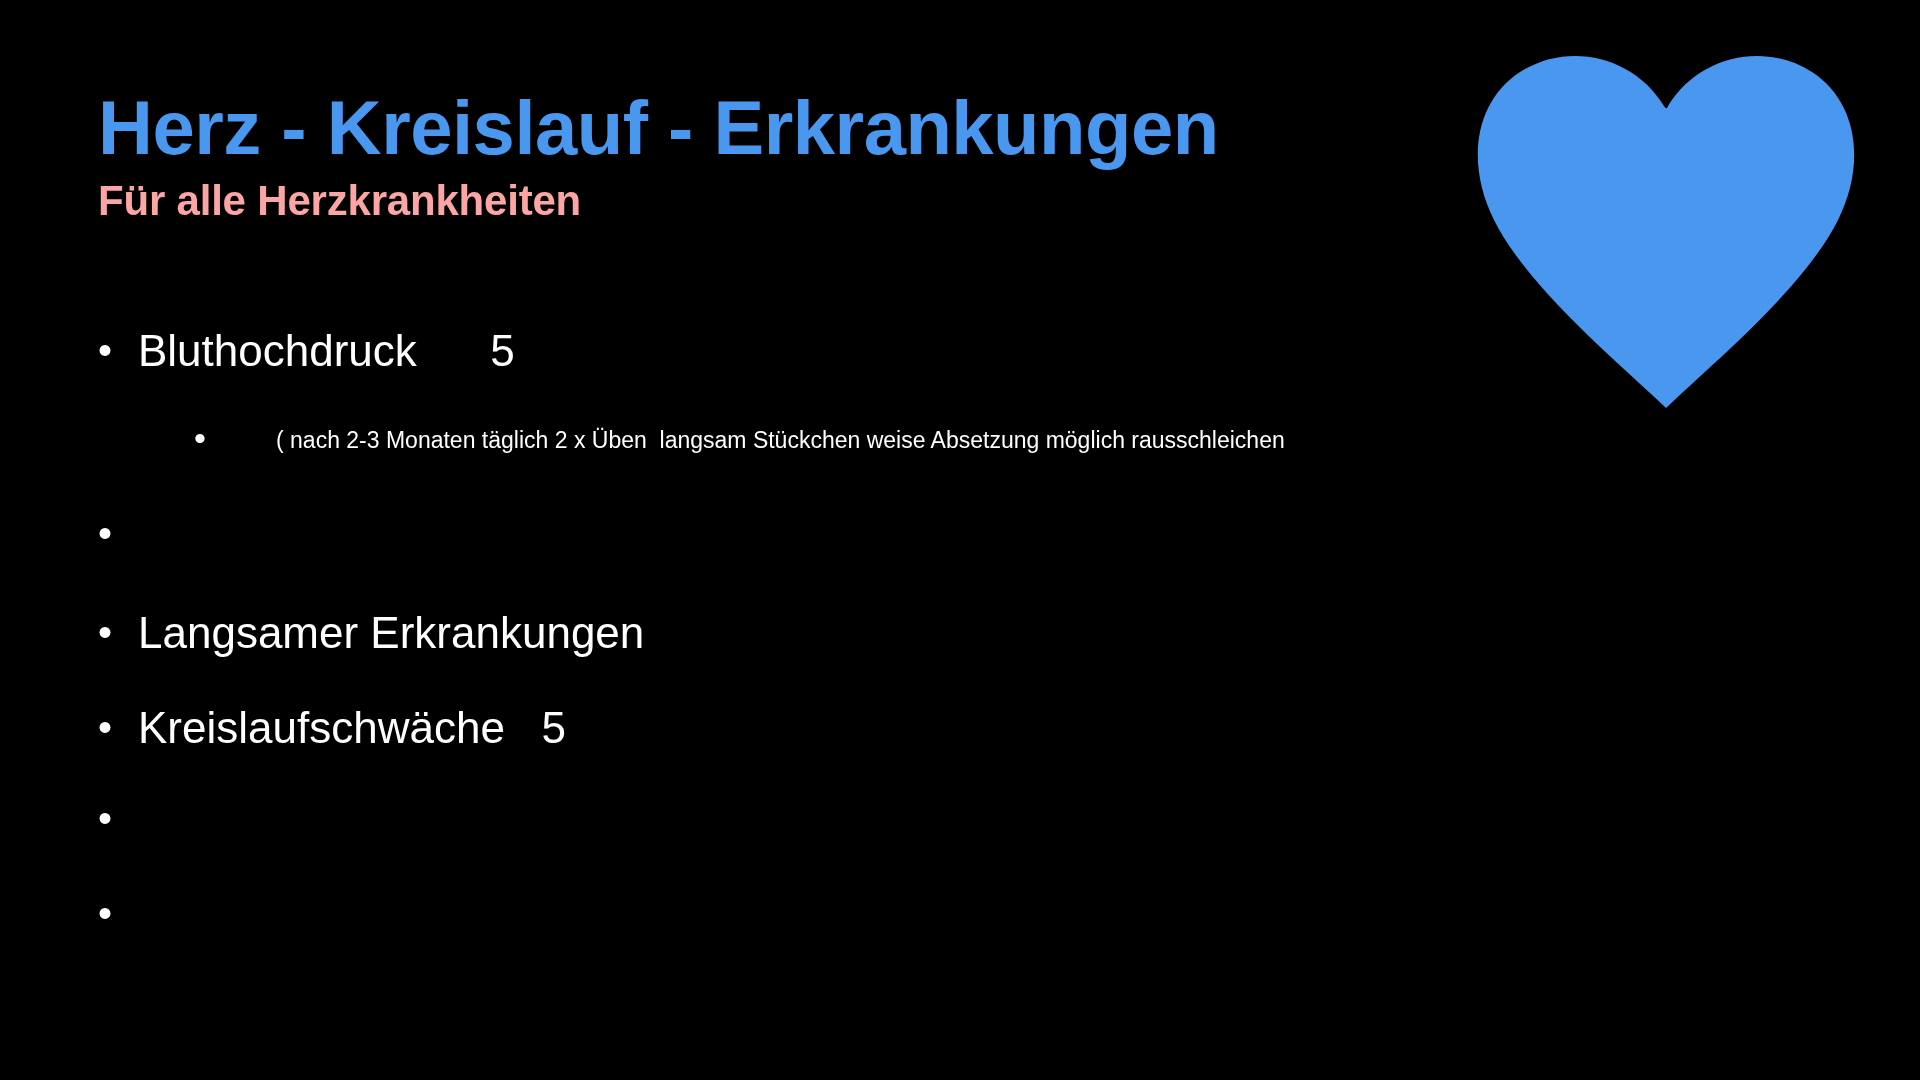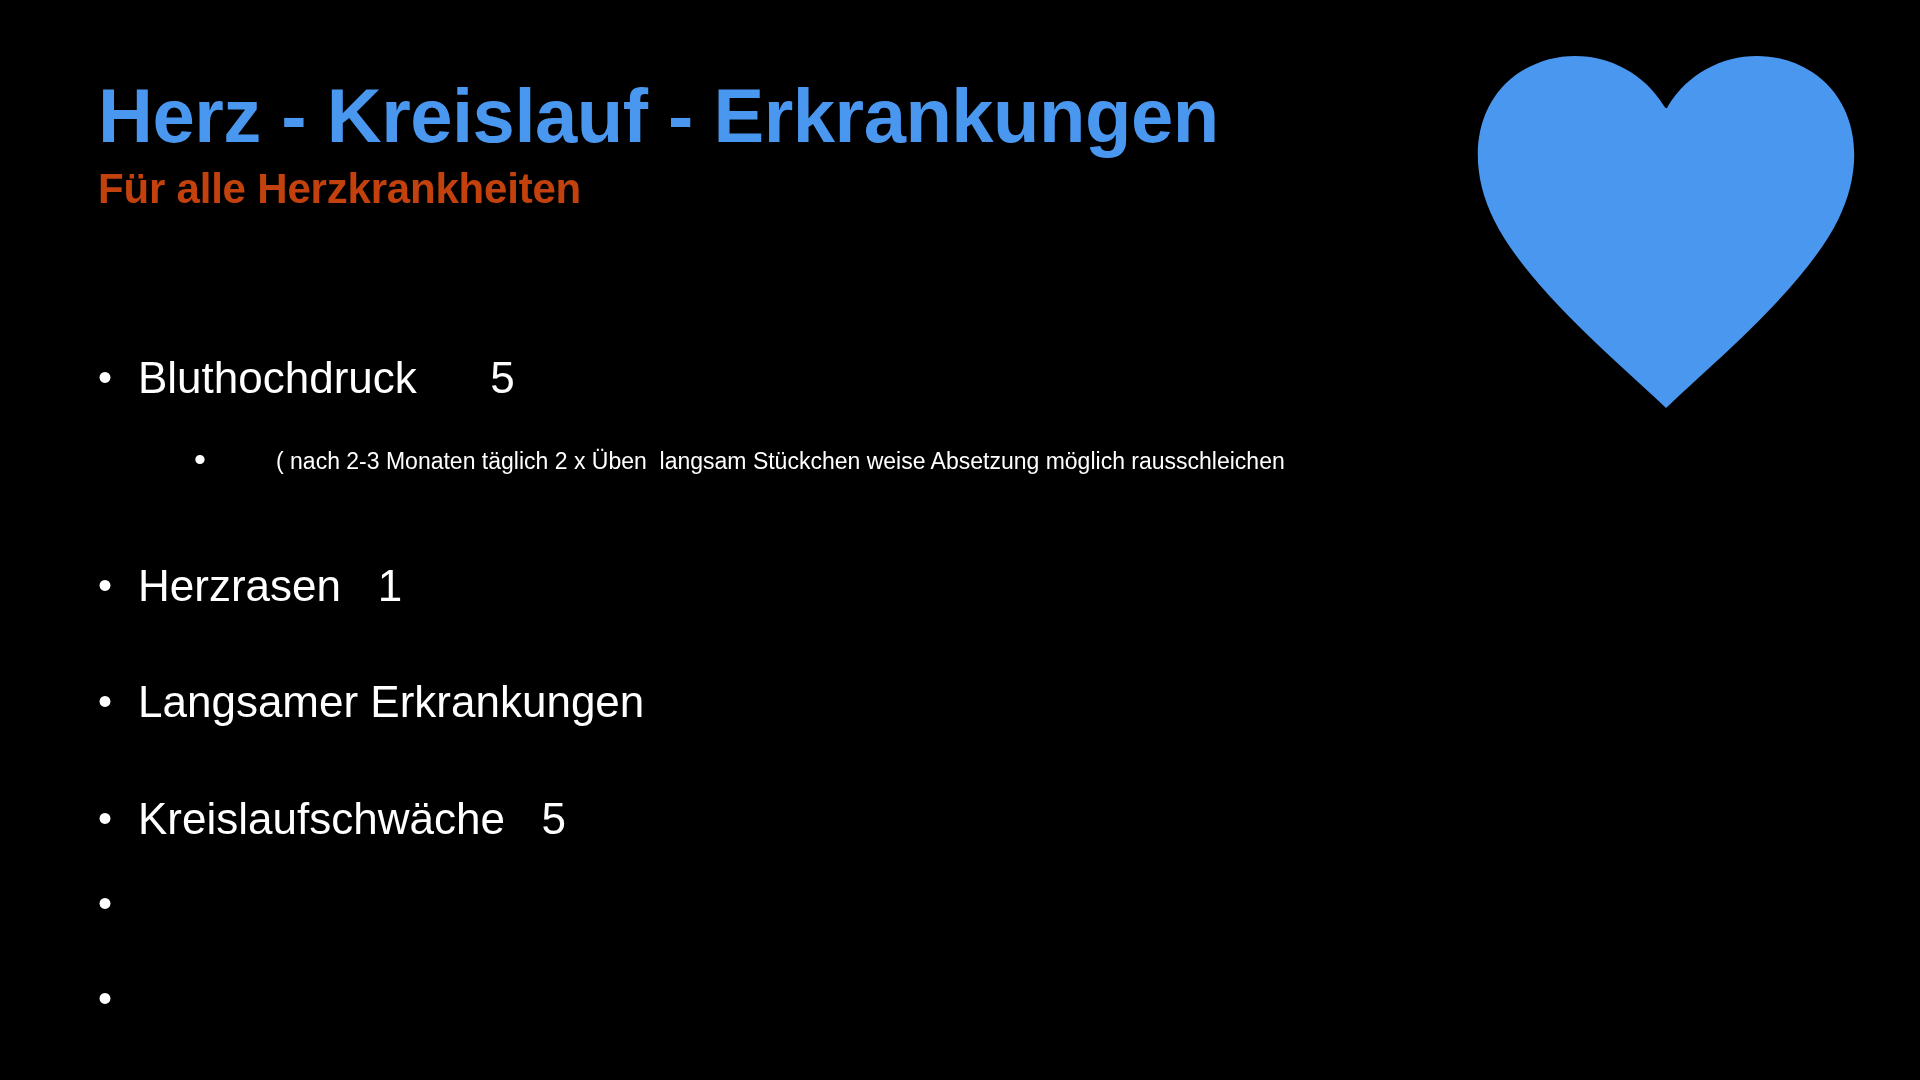"Herz - Kreislauf - Erkrankungen" .title-block { top: 78px -> 90px }
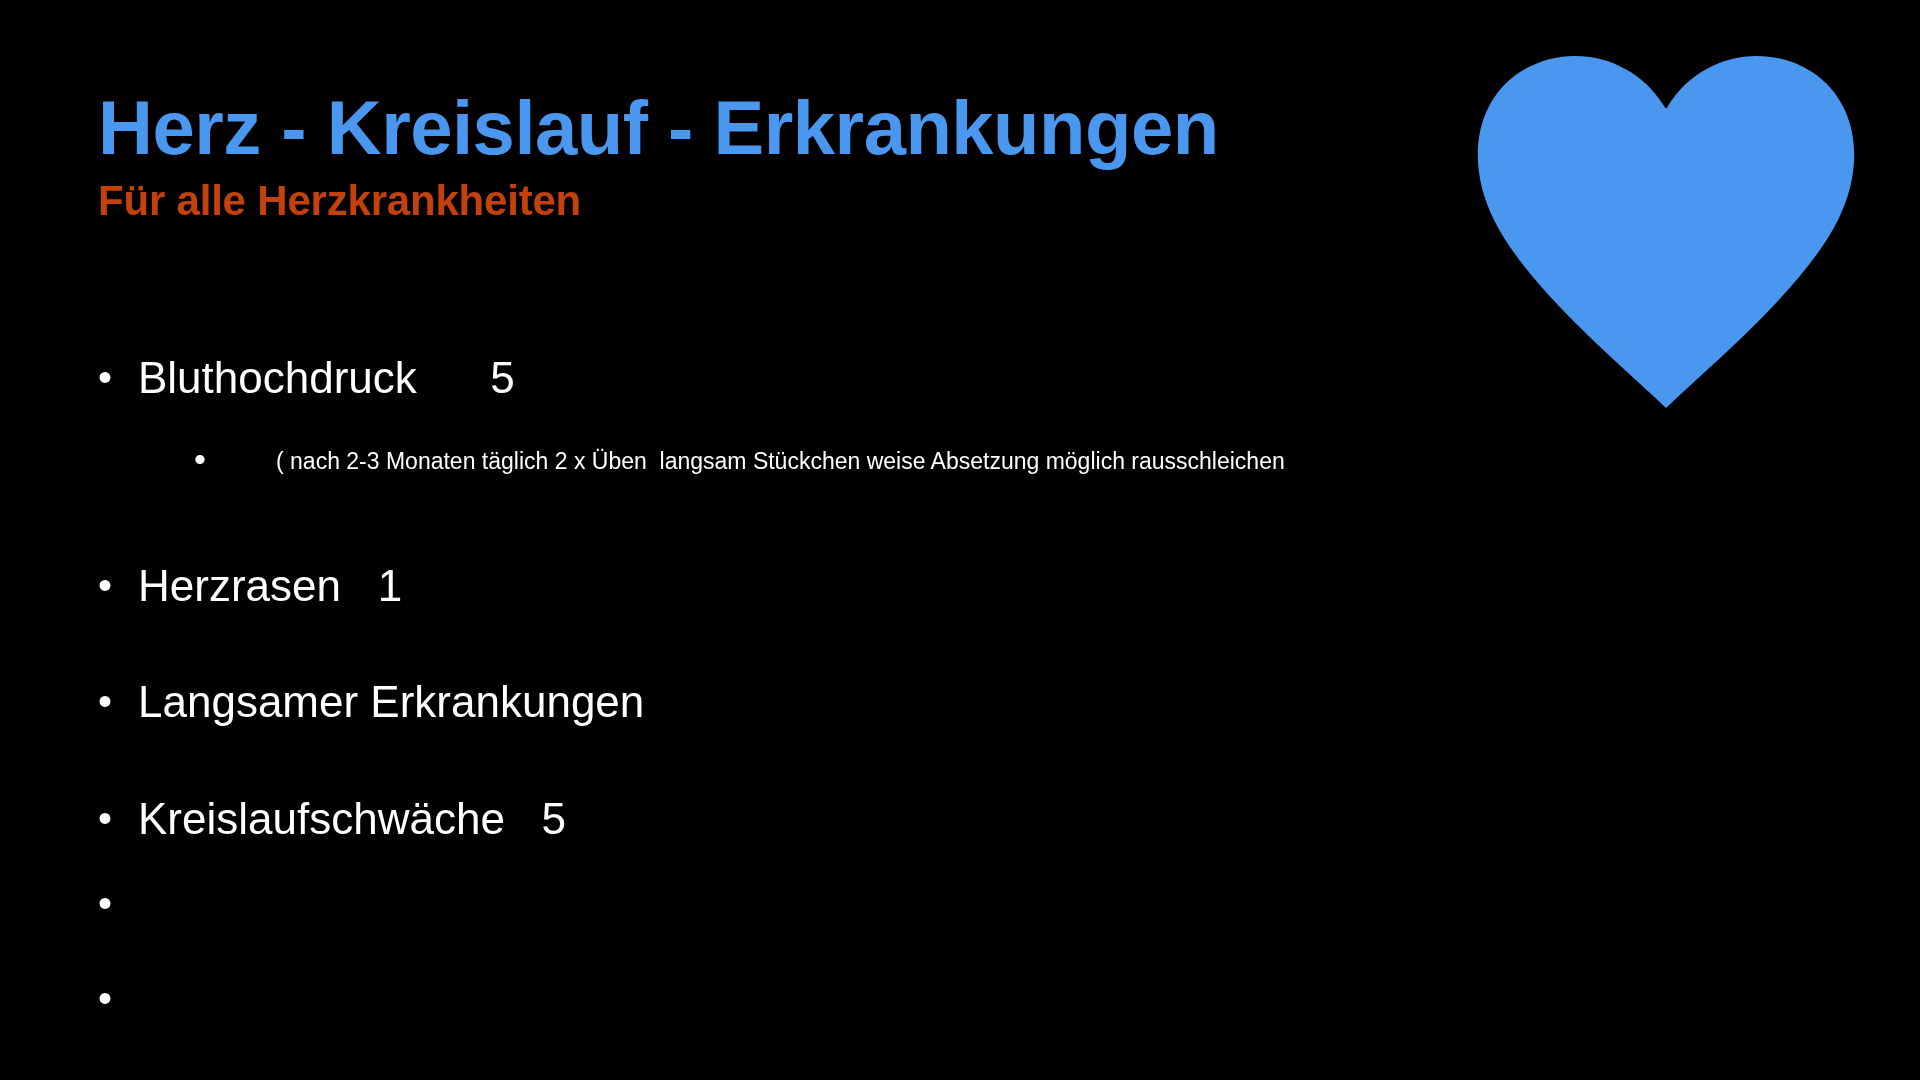"Für alle Herzkrankheiten" .slide-subtitle { color: #c2410c -> #fca5a5 }
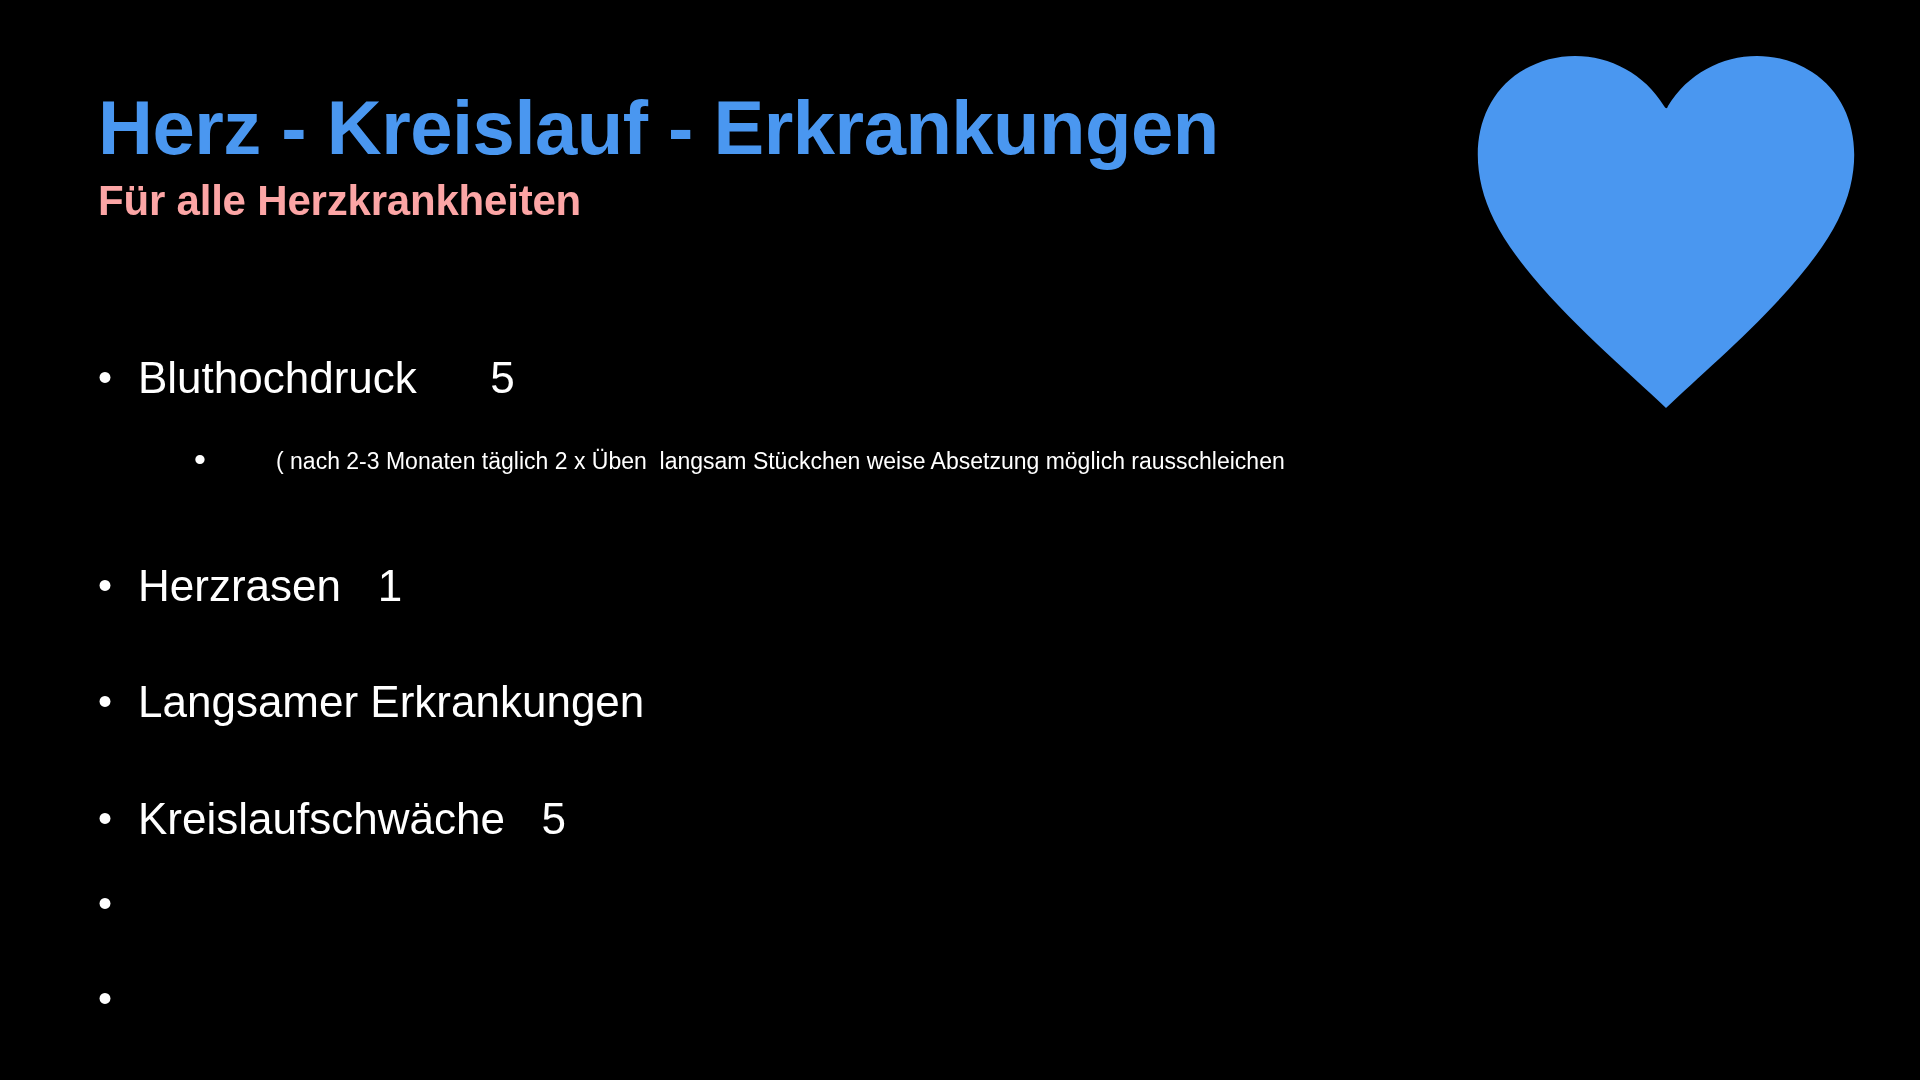"Bluthochdruck 5" .bullet-text { margin-top: 27px -> none }
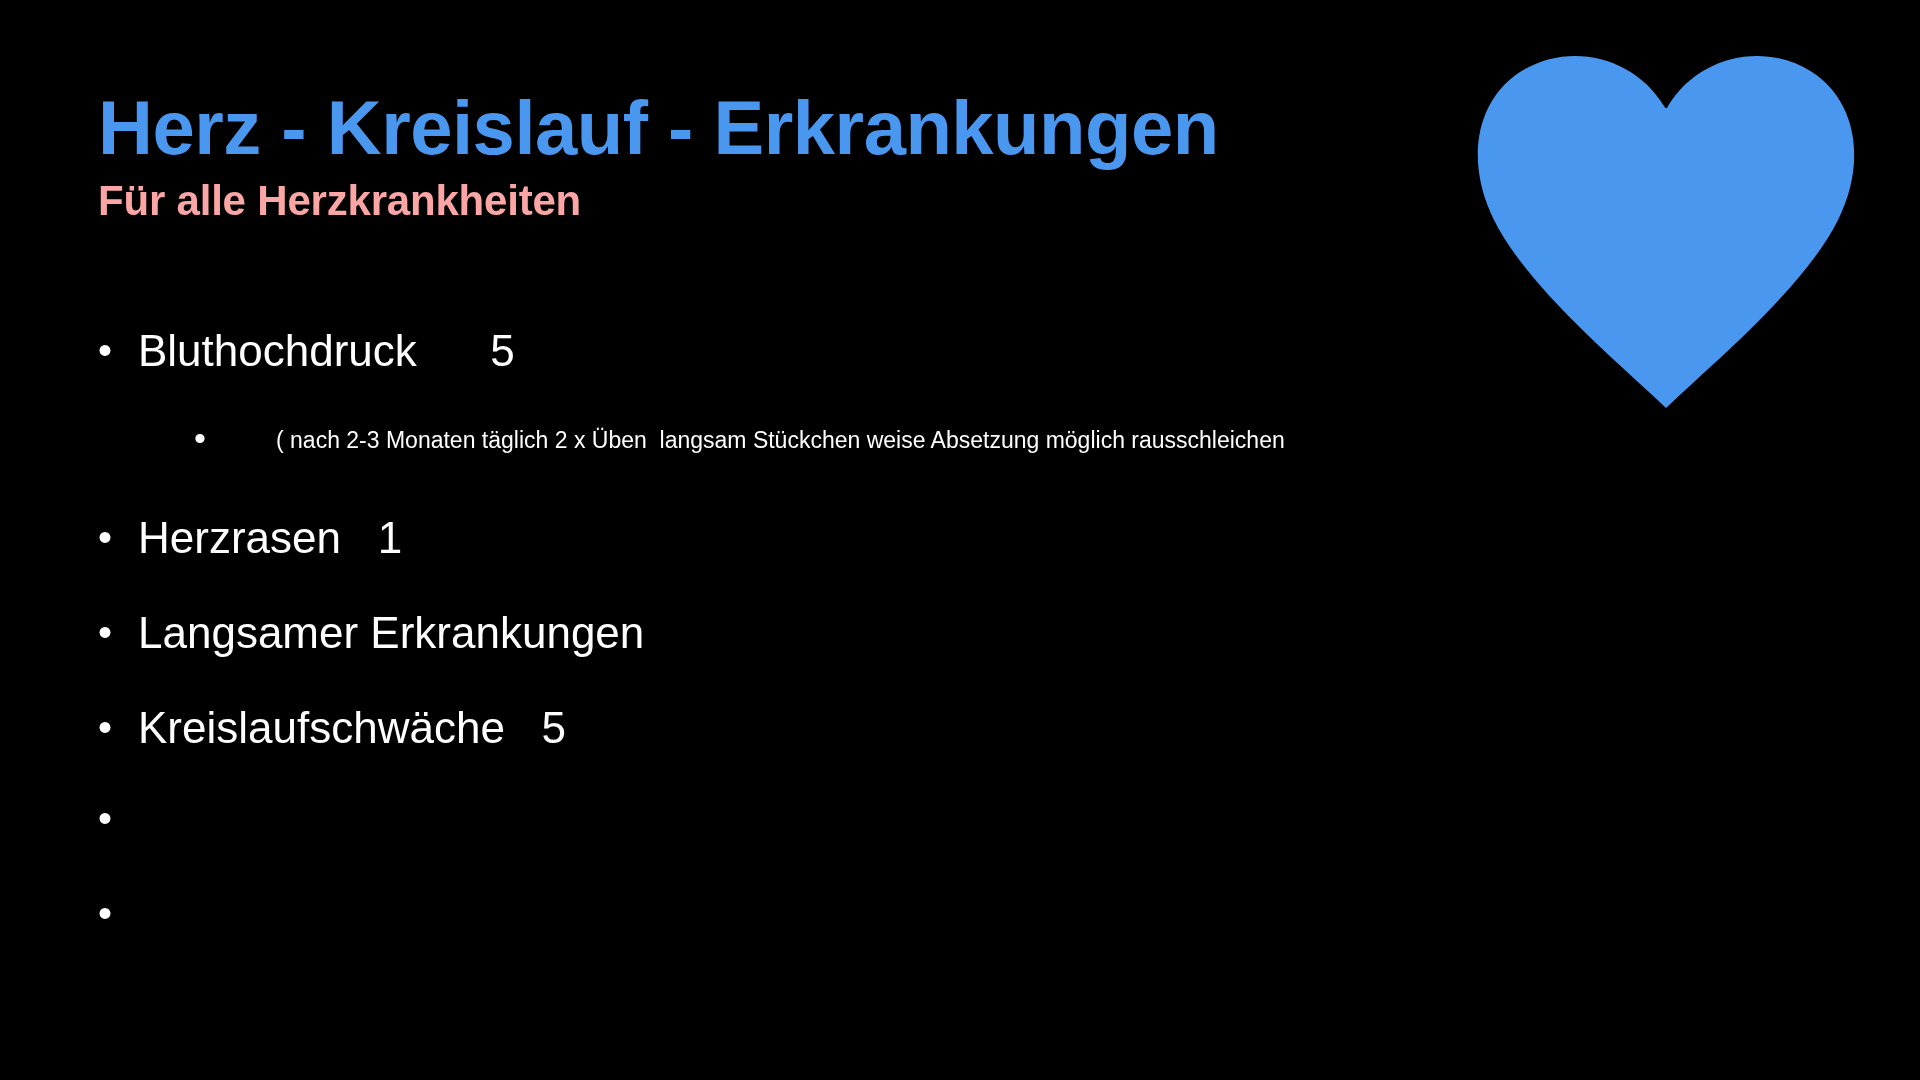"Herzrasen 1" span.bullet-text { html: <span>Herzrasen 1</span> -> none }
